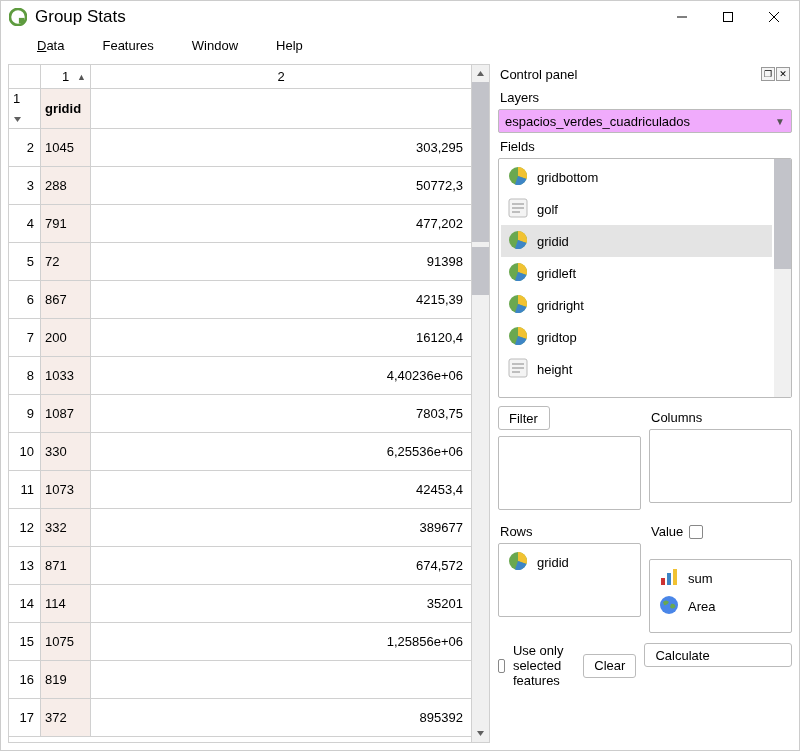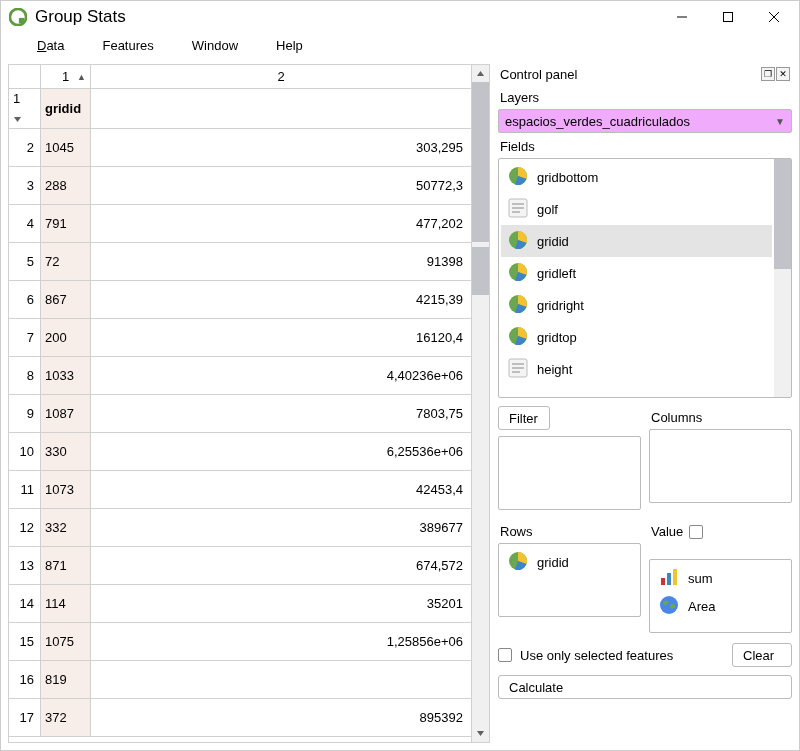"Use only selected features" .bottom-controls { flex-direction: column -> none }
